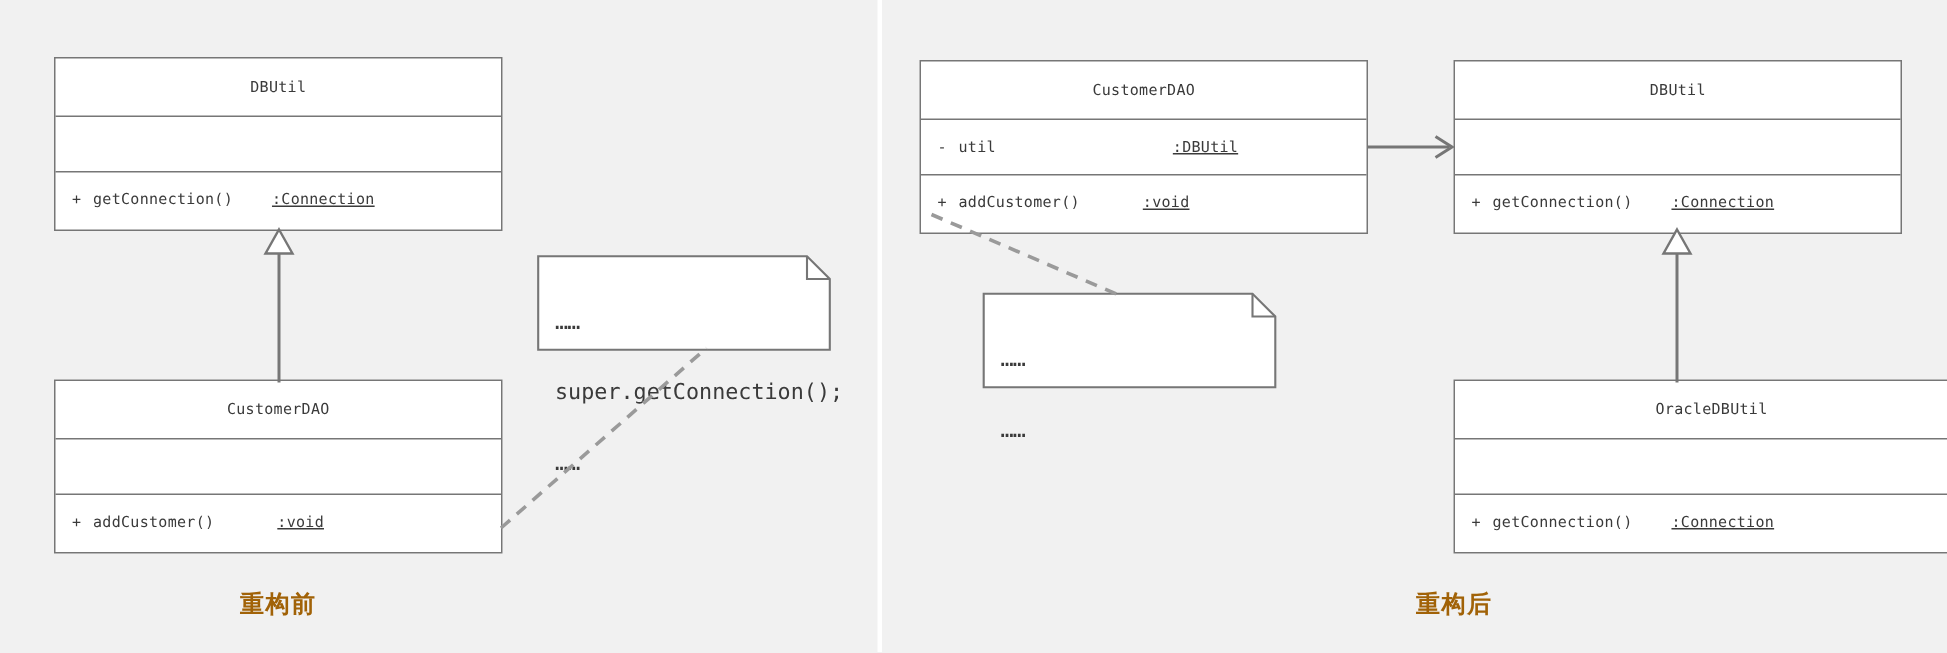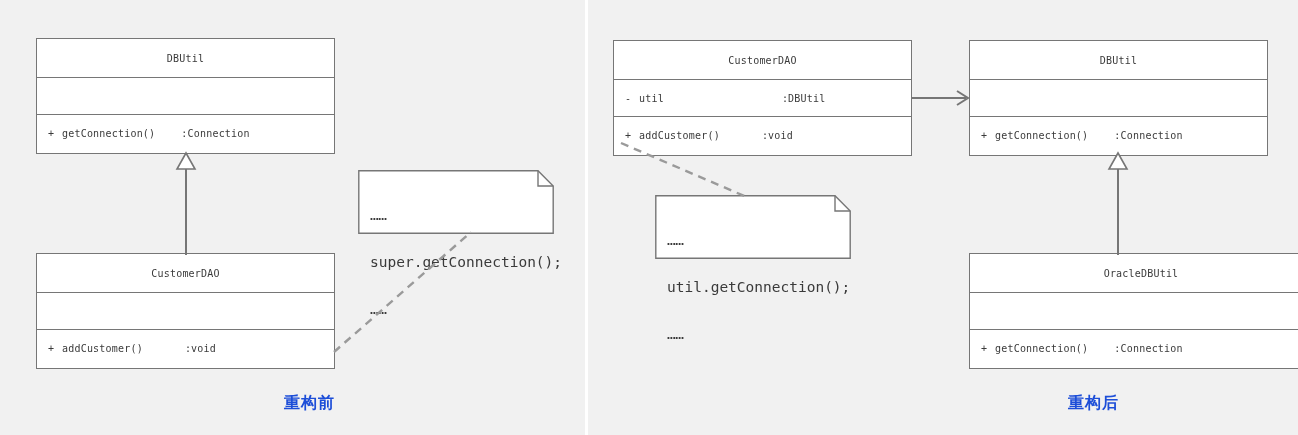":DBUtil" .mem-type { text-decoration: none -> underline }
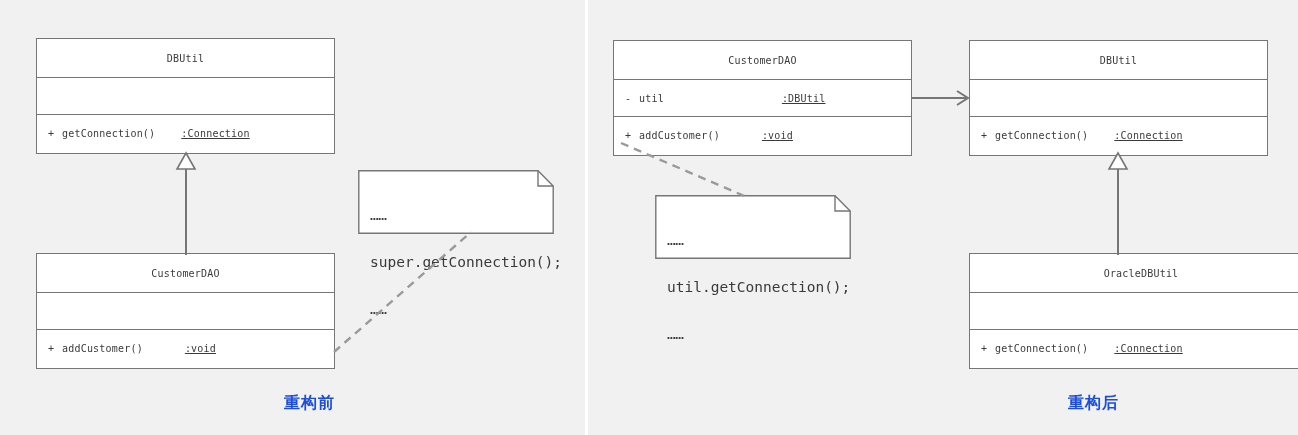"util.getConnection();" span.note-line { html: <span>util.getConnection();</span> -> none }
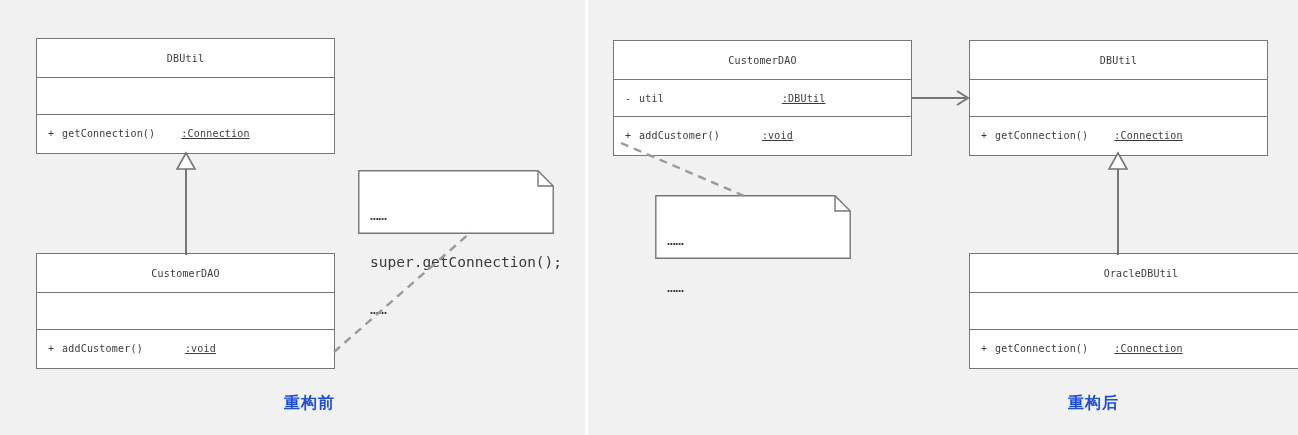"重构前" .caption { color: #1d4ed8 -> #a16207; text-align: right -> center }
